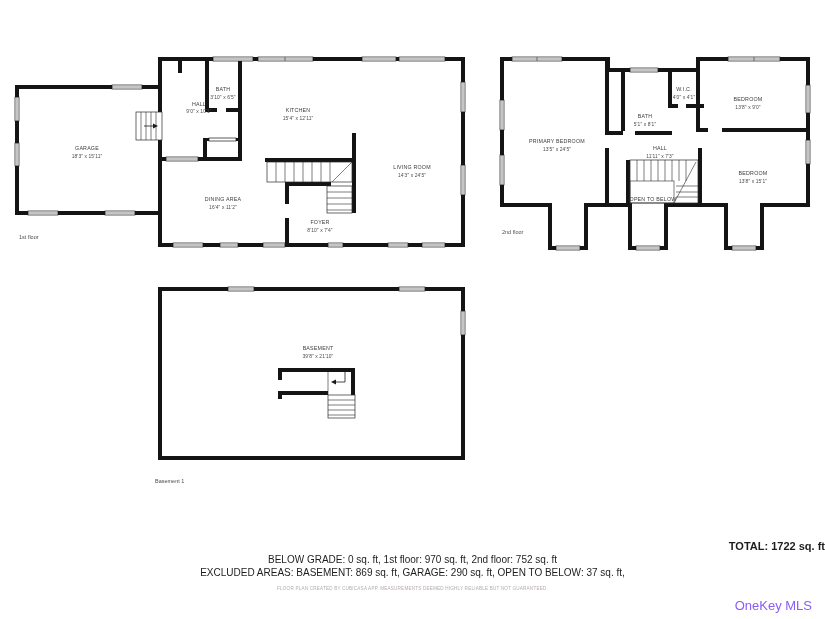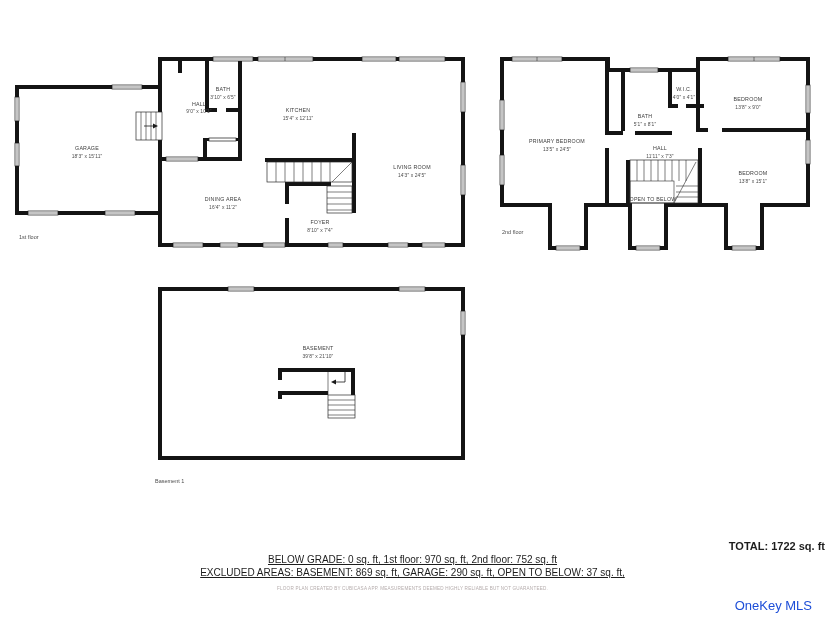"BELOW GRADE: 0 sq. ft," .sum-line { text-decoration: underline -> none }
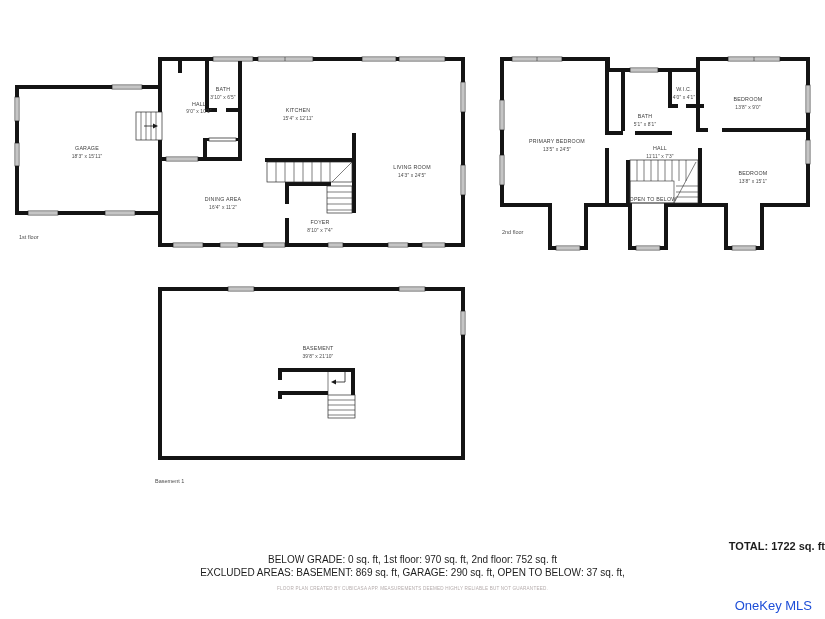"OneKey MLS" .watermark { color: #1d4ed8 -> #8b5cf6 }
